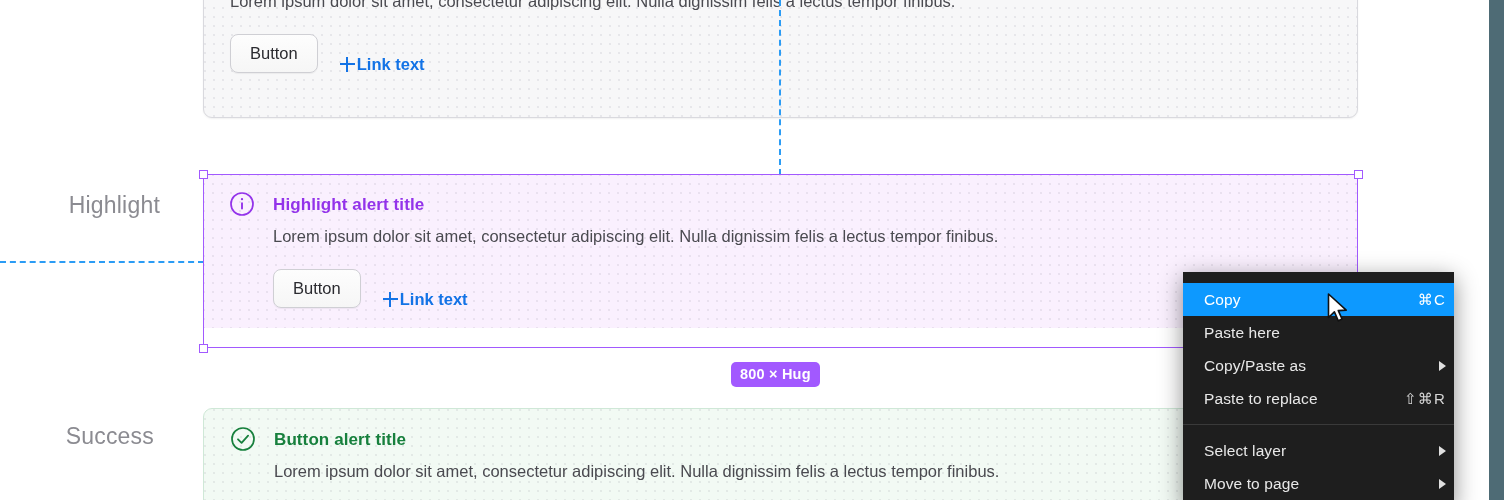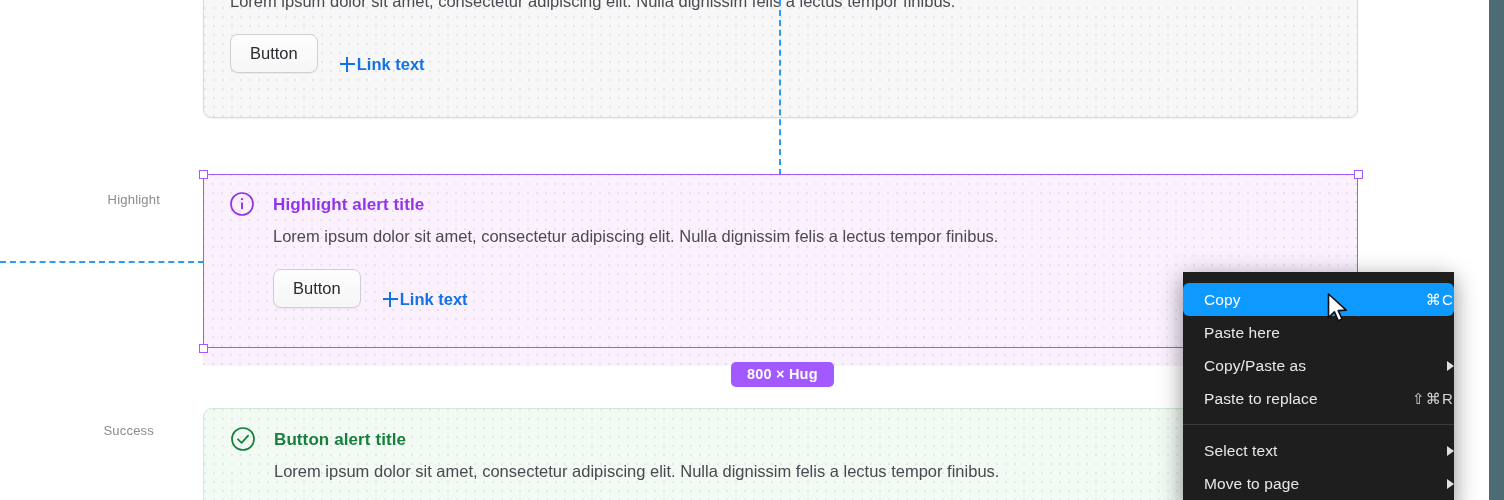"Highlight" .row-label { font-size: 13px -> 23px }
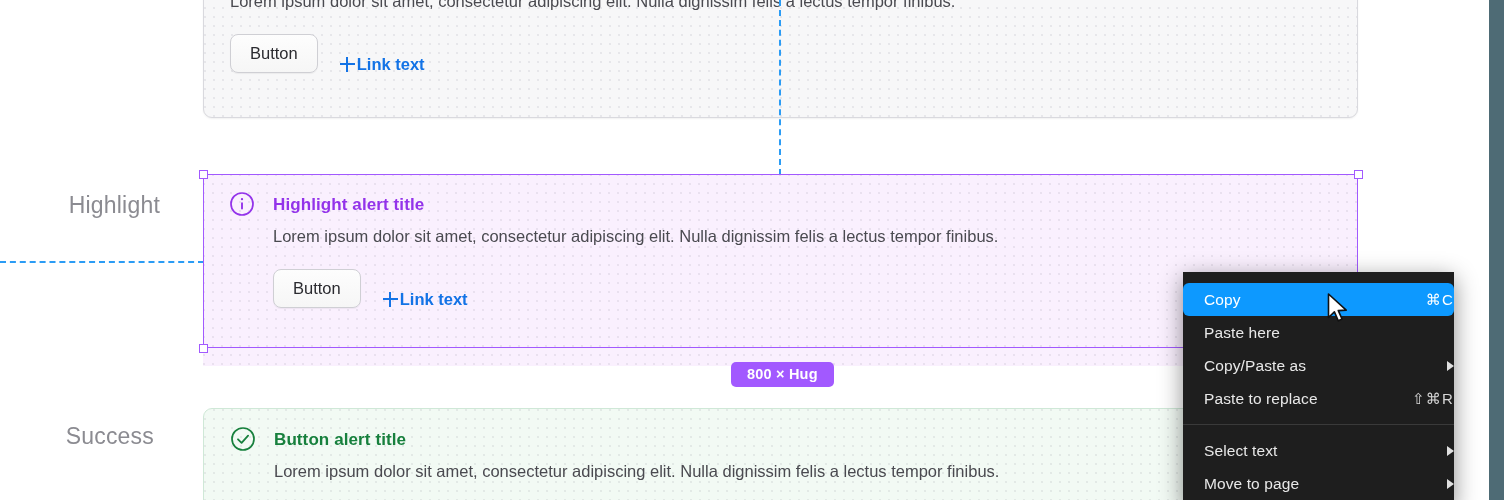"Highlight alert title" #alert-highlight { height: 192px -> 154px }
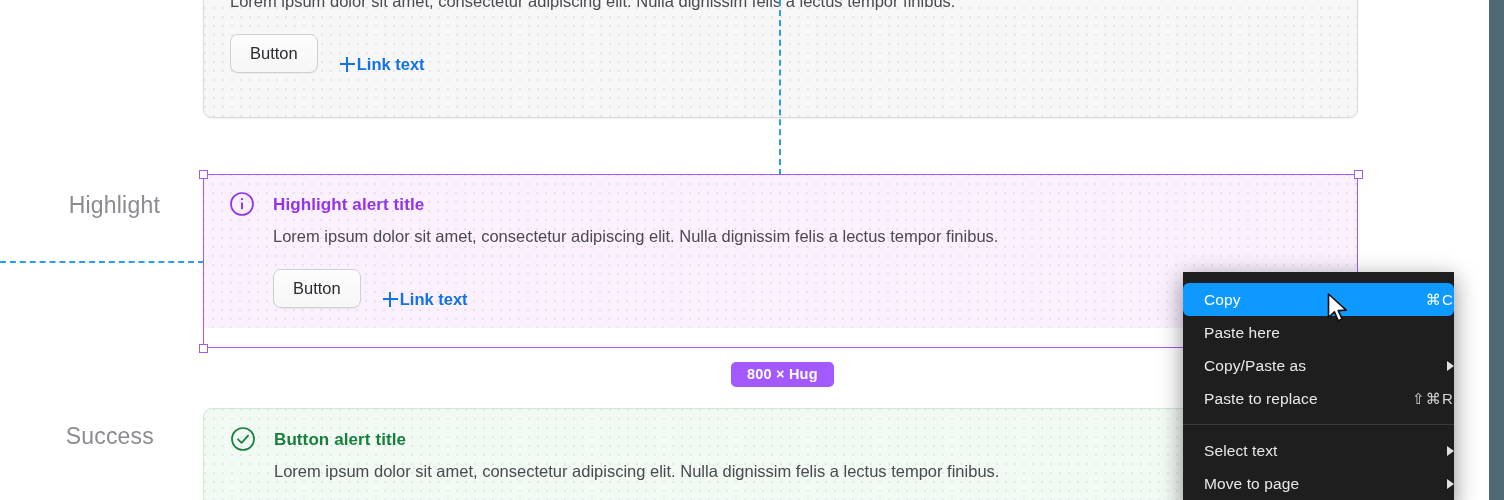"Copy" .menu-item { border-radius: 6px -> none; padding: 0 0 0 21px -> 0 8px 0 21px }
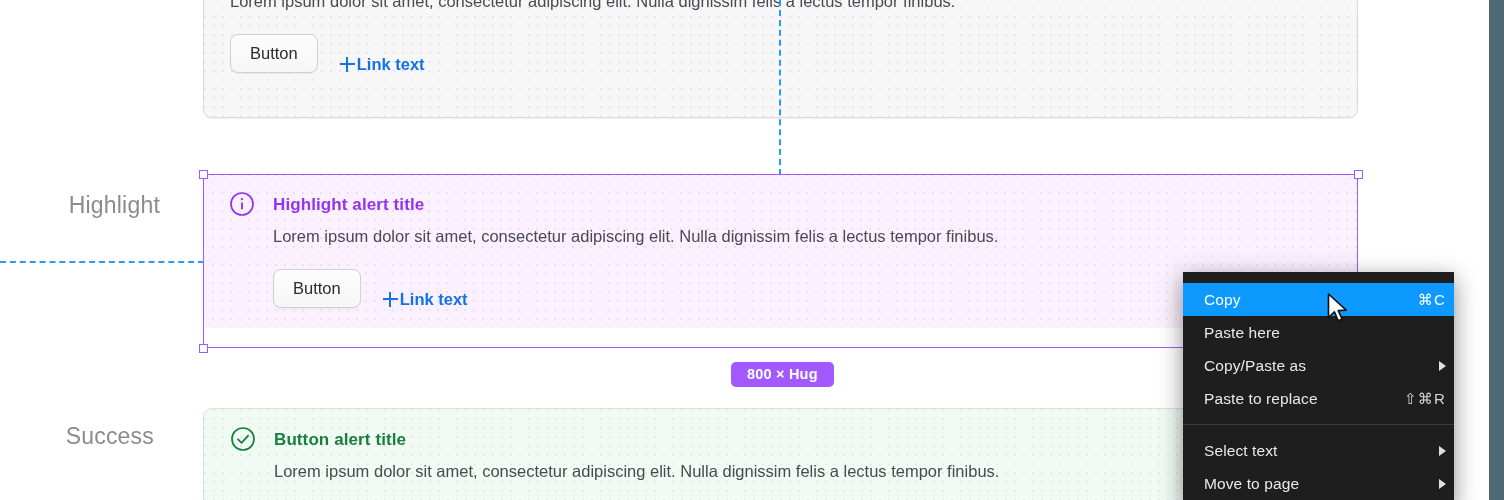"800 × Hug" #size-badge { padding: 4px 16px 5px -> 4px 9px 5px }
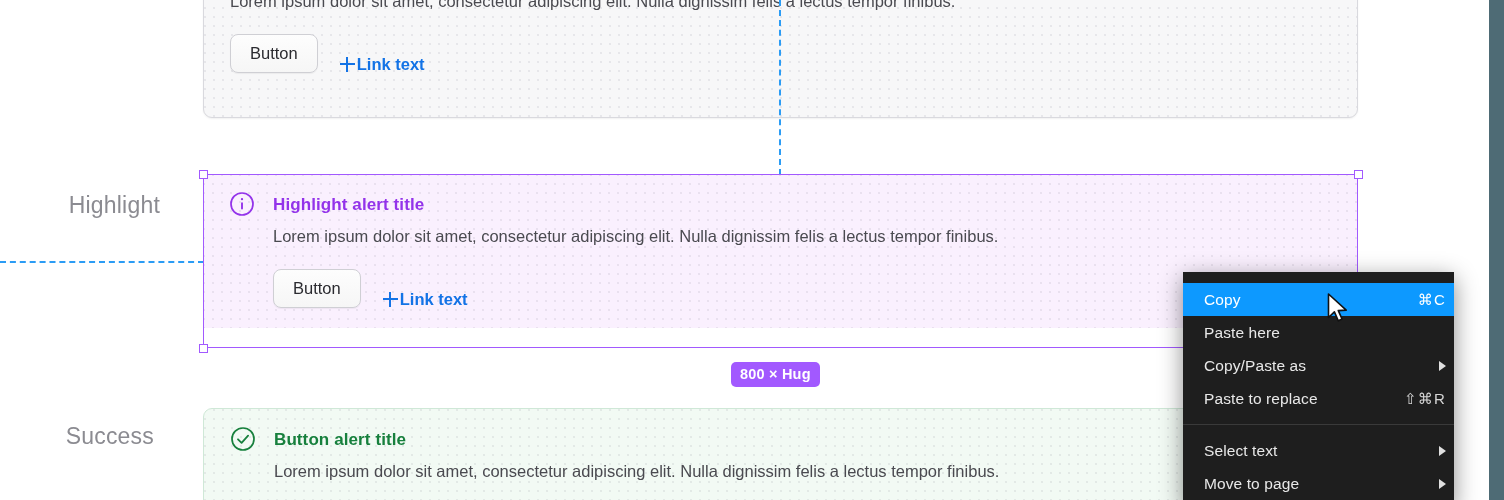"Select text" span.menu-label { text: text -> layer }
